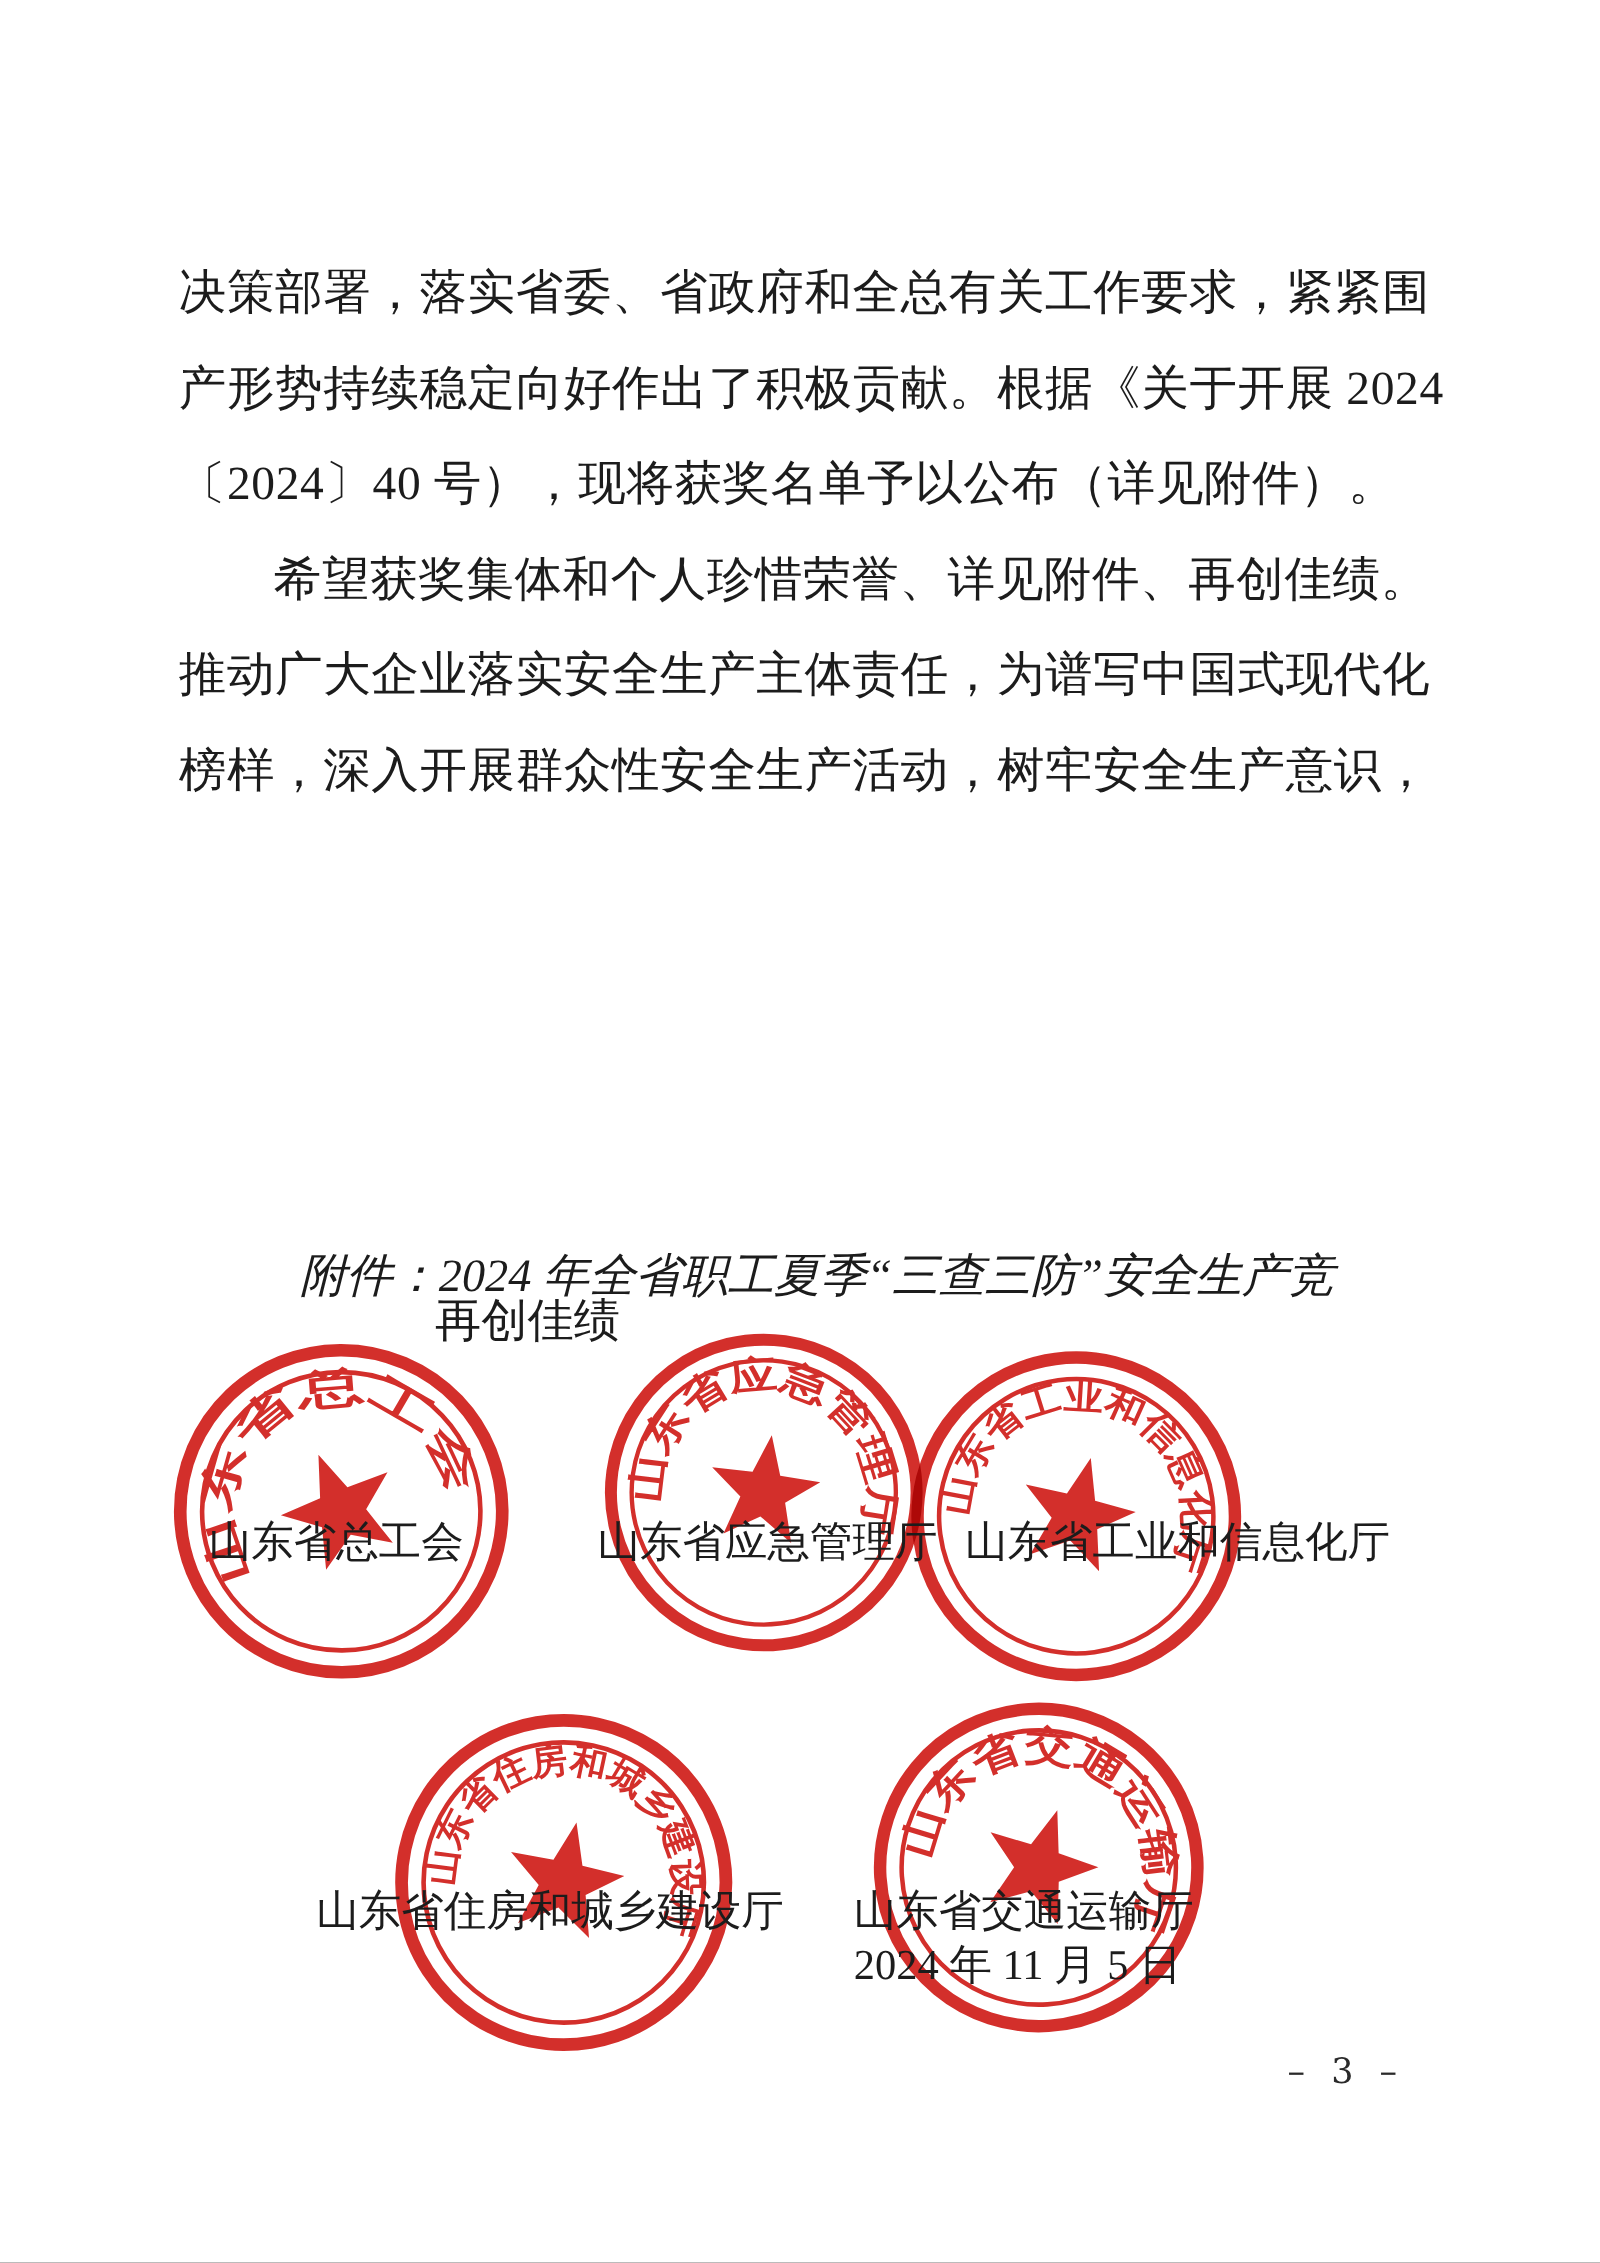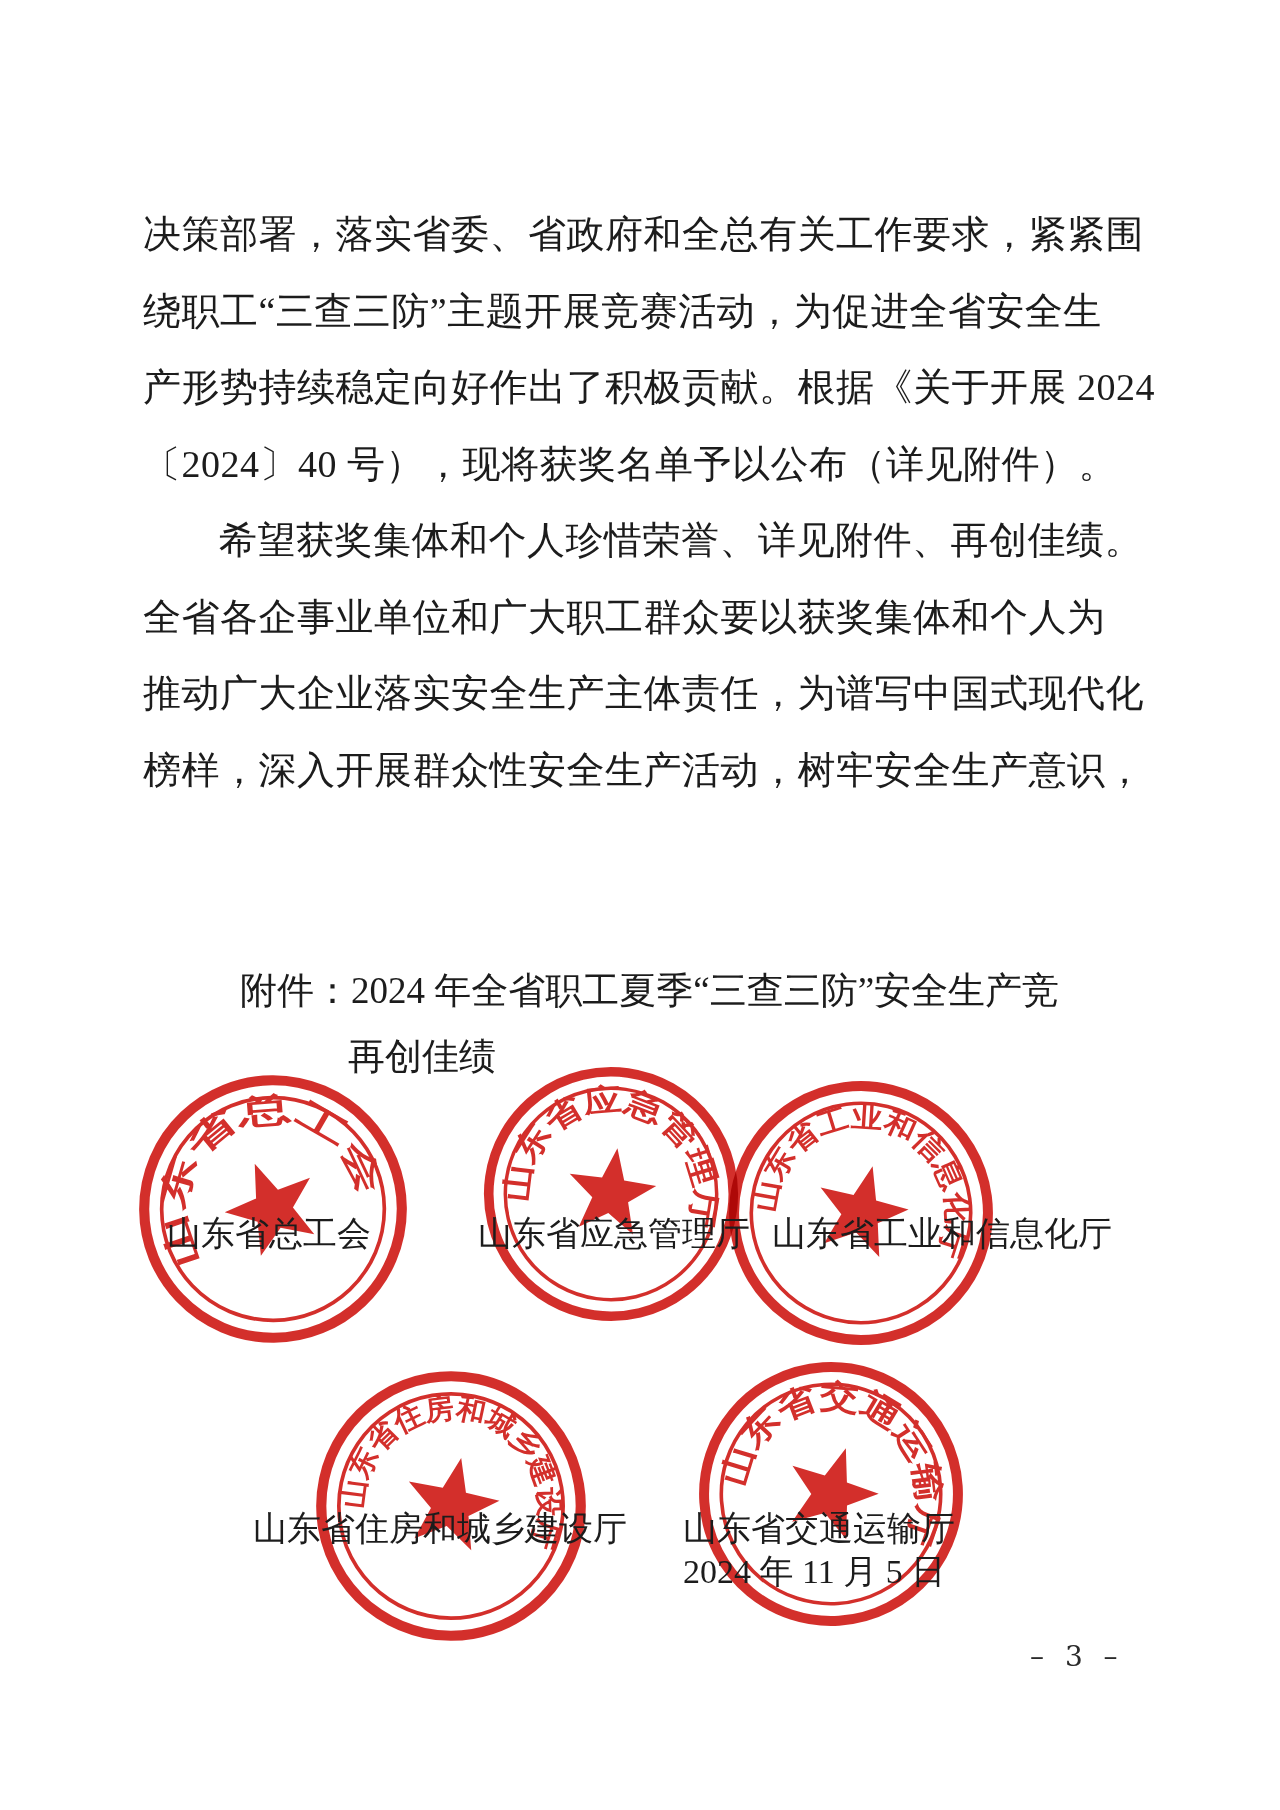"绕职工“三查三防”主题开展竞赛活动，为促进全省安全生" div.line { html: <div>绕职工“三查三防”主题开展竞赛活动，为促进全省安全生</div> -> none }
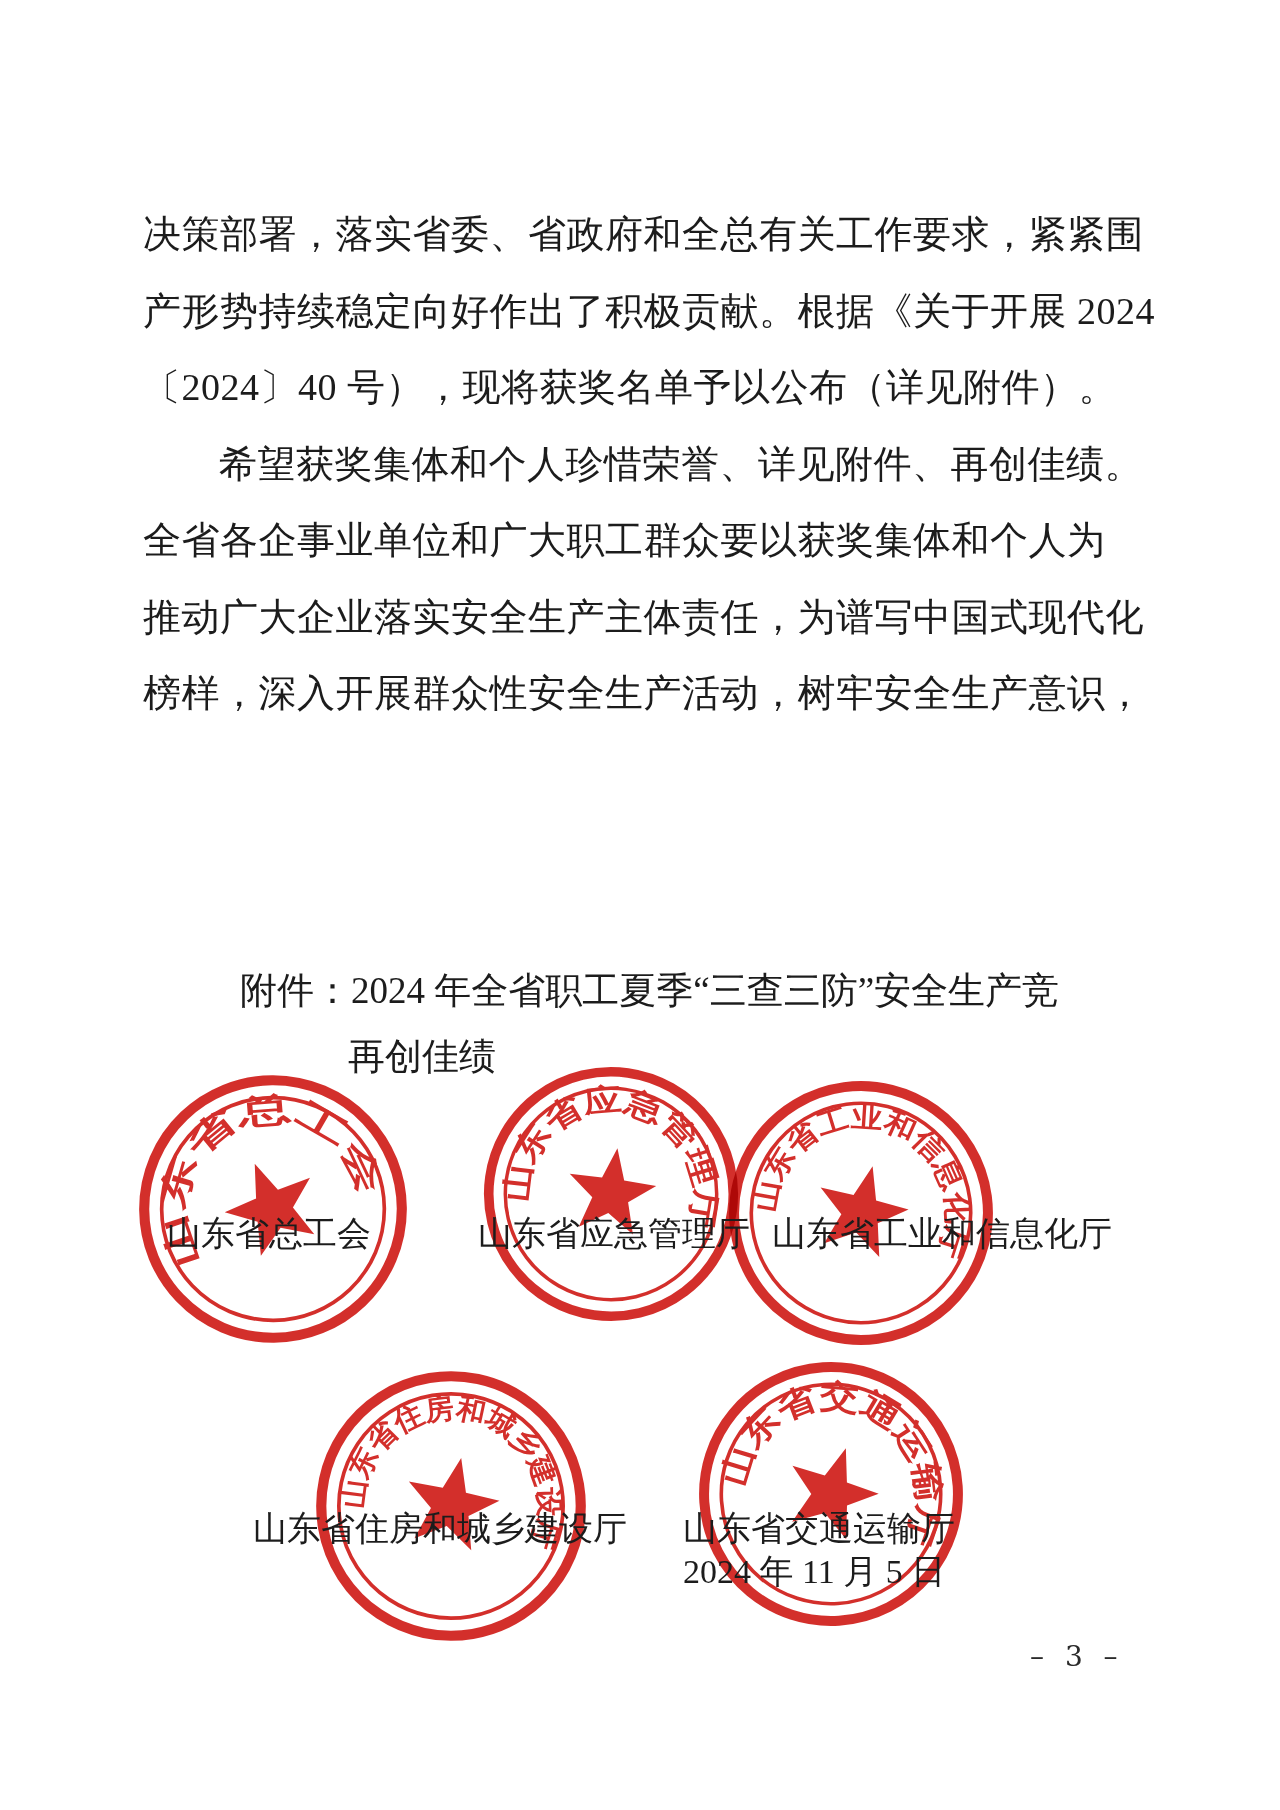"全省各企事业单位和广大职工群众要以获奖集体和个人为" div.line { html: <div>全省各企事业单位和广大职工群众要以获奖集体和个人为</div> -> none }
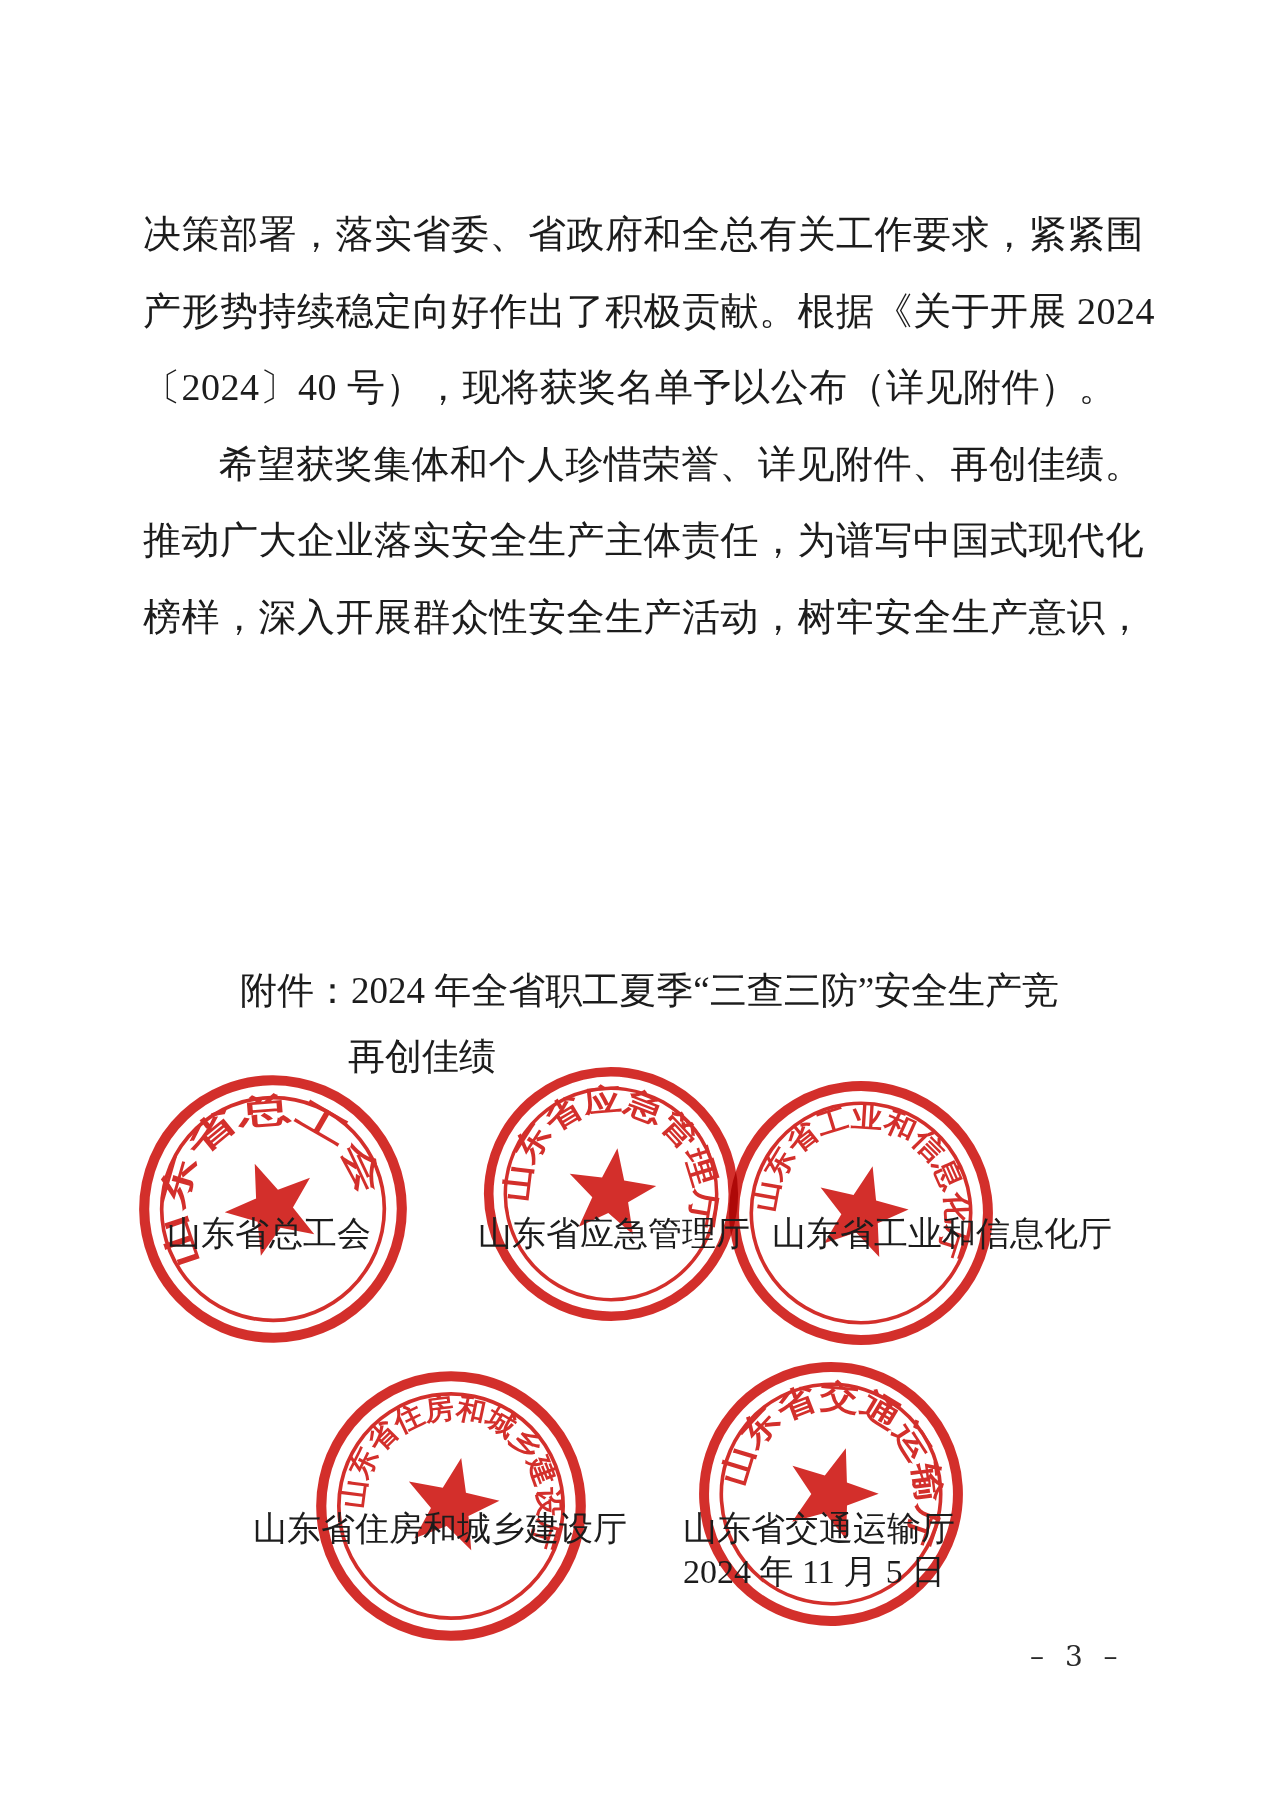"附件：2024 年全省职工夏季“三查三防”安全生产竞" .attach1 { font-style: none -> italic; top: 966px -> 996px }
